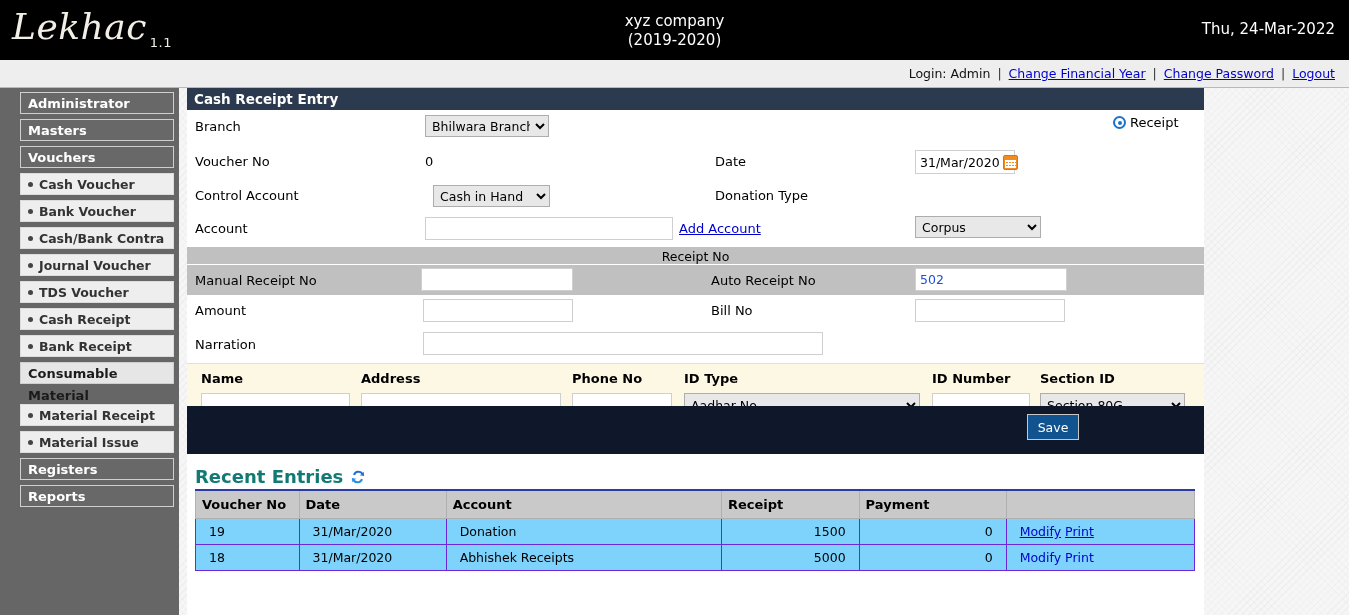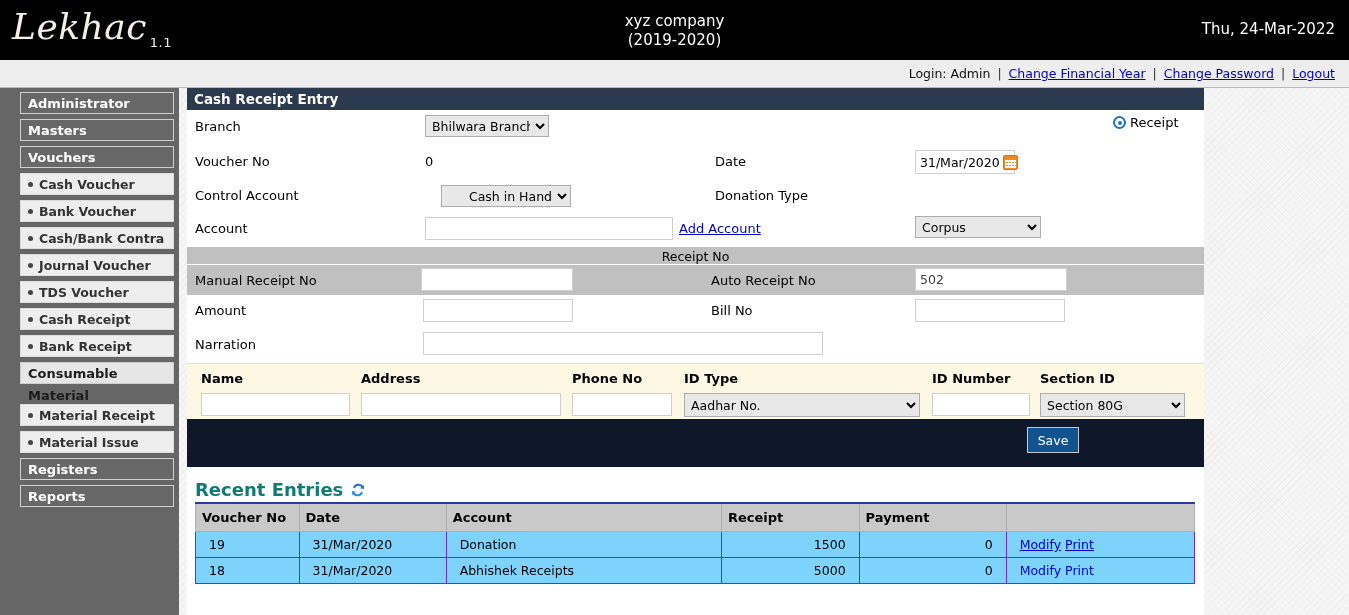"Cash in Hand" select.sel { left: 254px -> 246px; text-align: right -> none; width: 130px -> 117px }
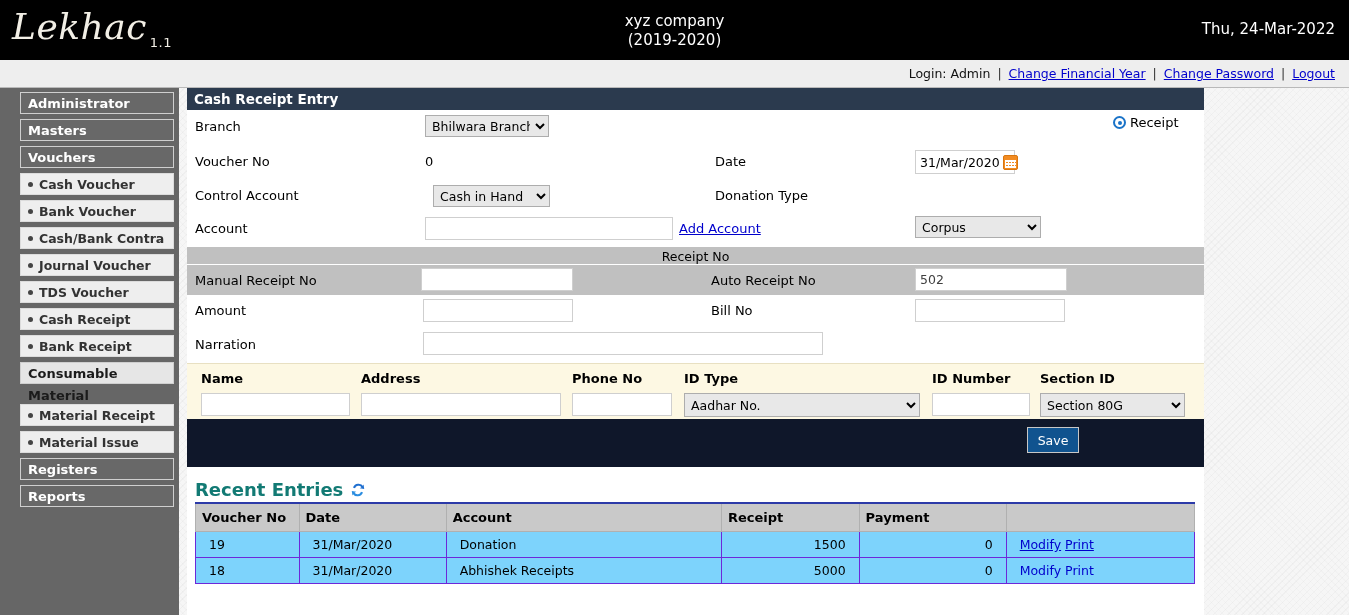"502" input.txt { color: #404040 -> #1d4ed8 }
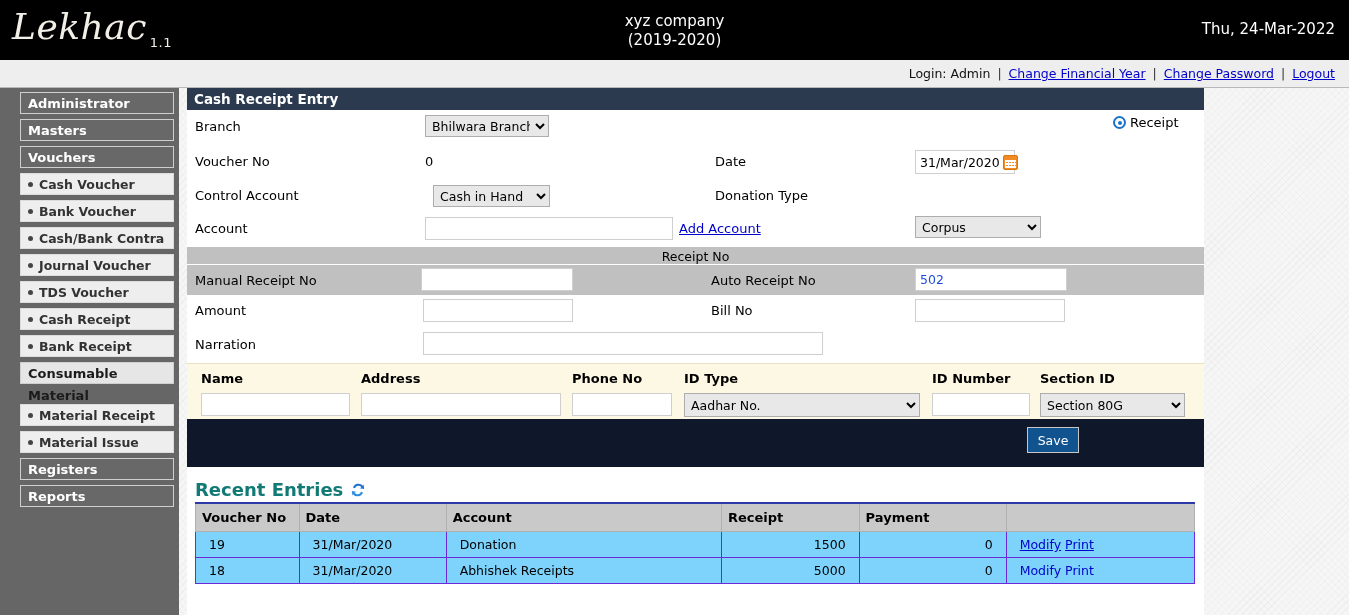"Name" .donor { height: 56px -> 43px }
